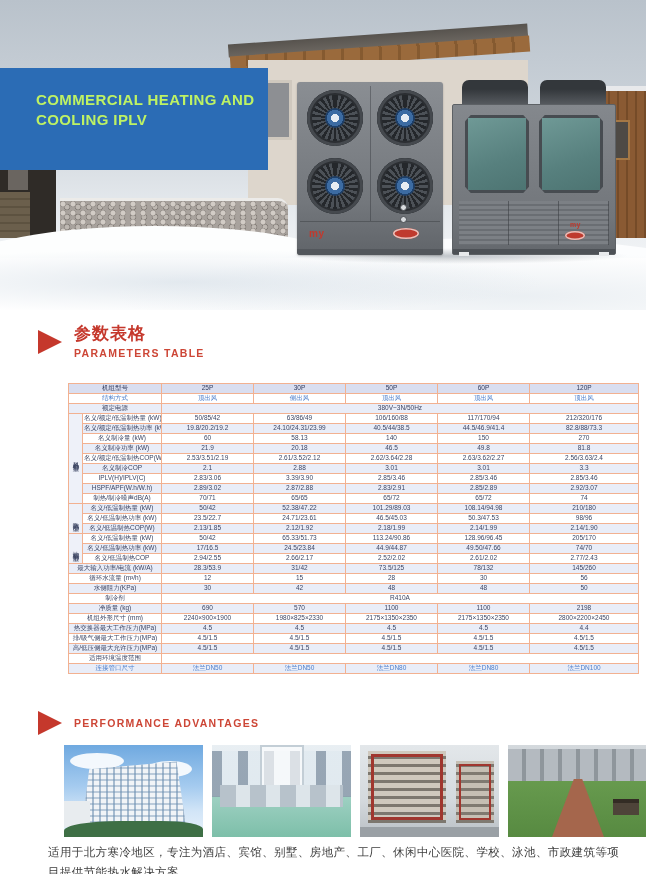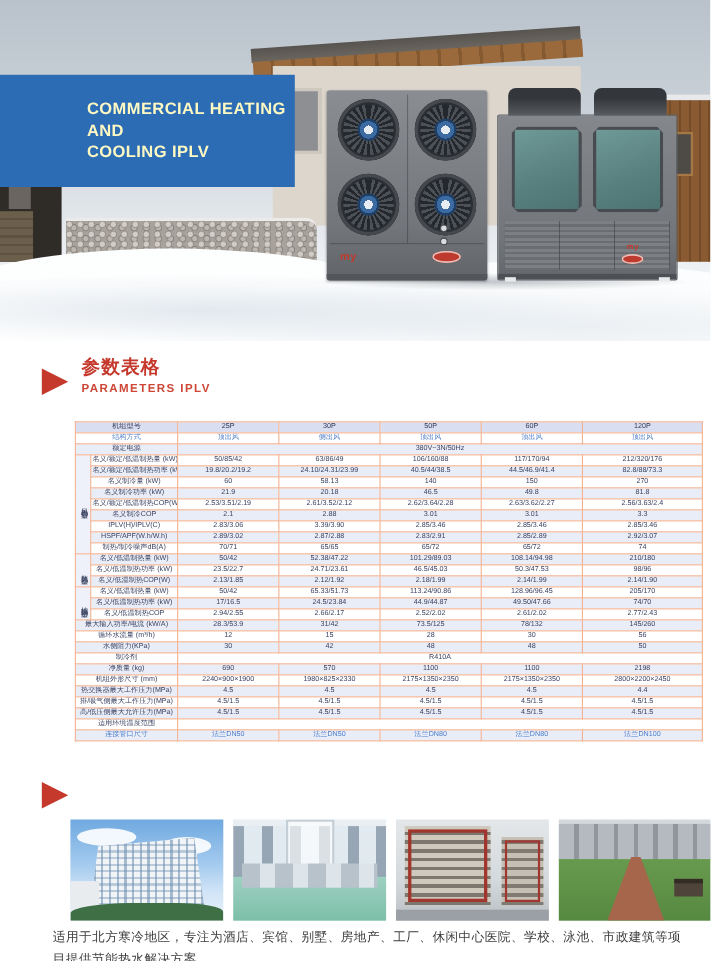"COMMERCIAL HEATING AND" .banner .en { color: #fef9c3 -> #bef264; margin-left: 43px -> none }
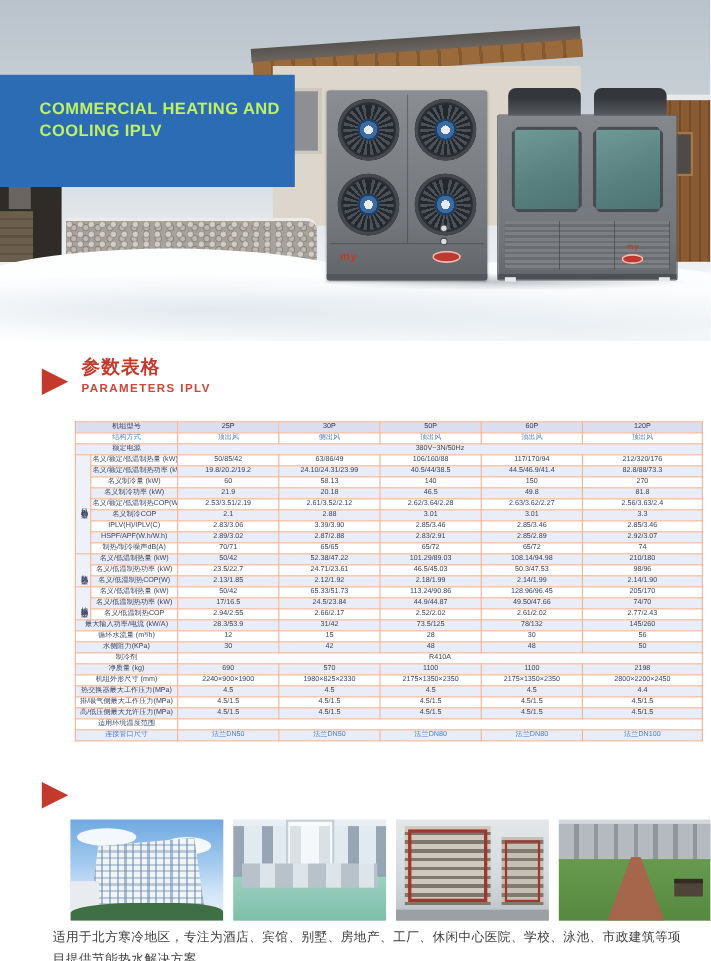"参数表格" .sec { align-items: flex-end -> center }
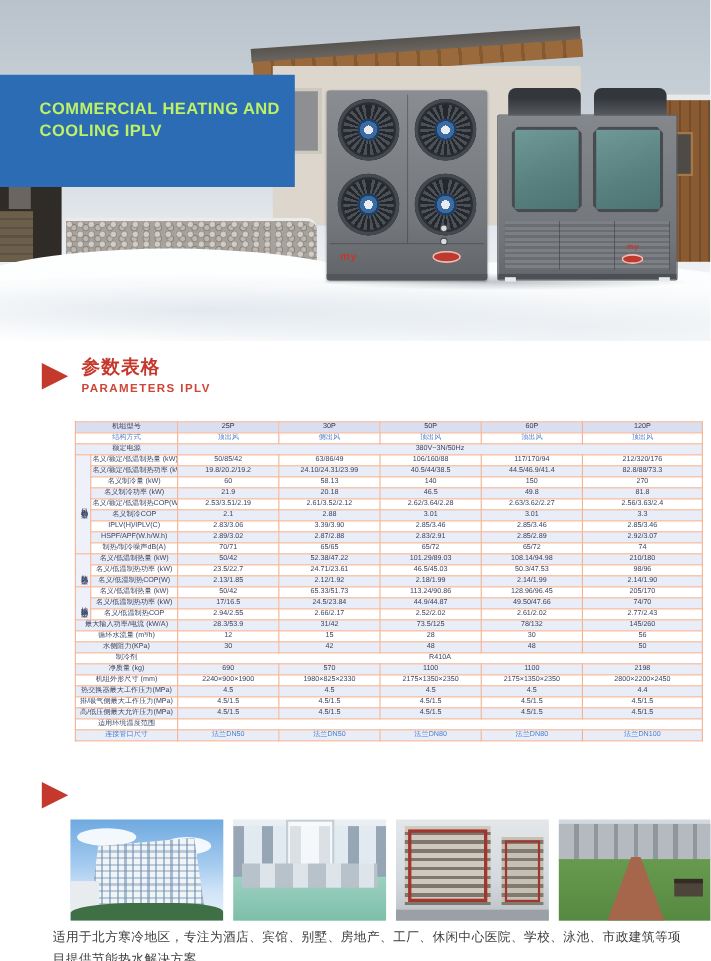"PARAMETERS IPLV" div.en { text: IPLV -> TABLE }
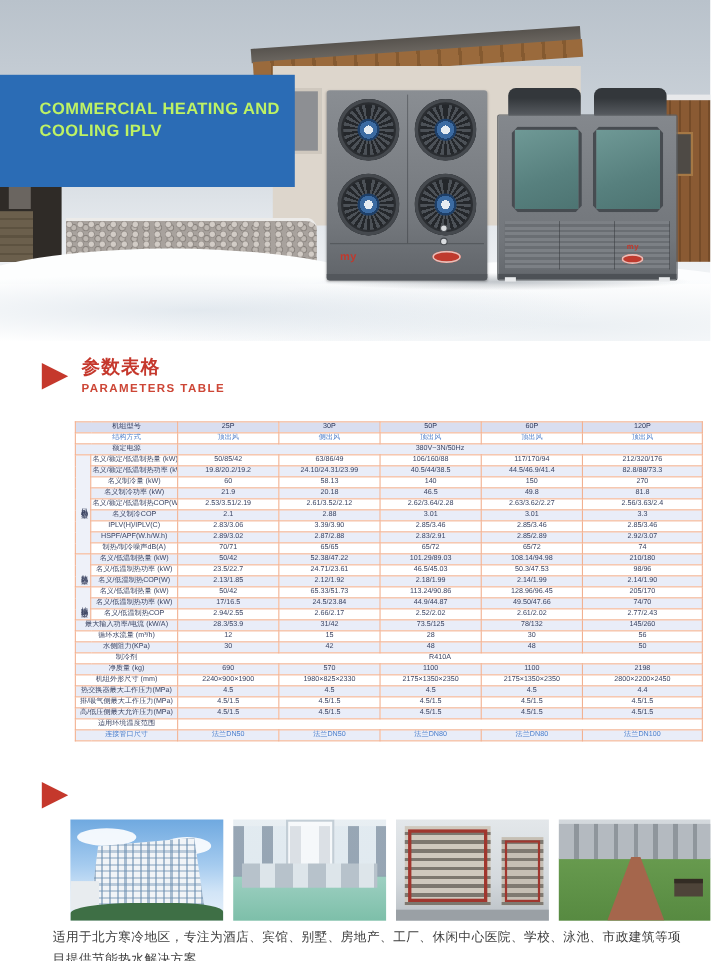"PERFORMANCE ADVANTAGES" div.en { html: none -> <div>PERFORMANCE ADVANTAGES</div> }
